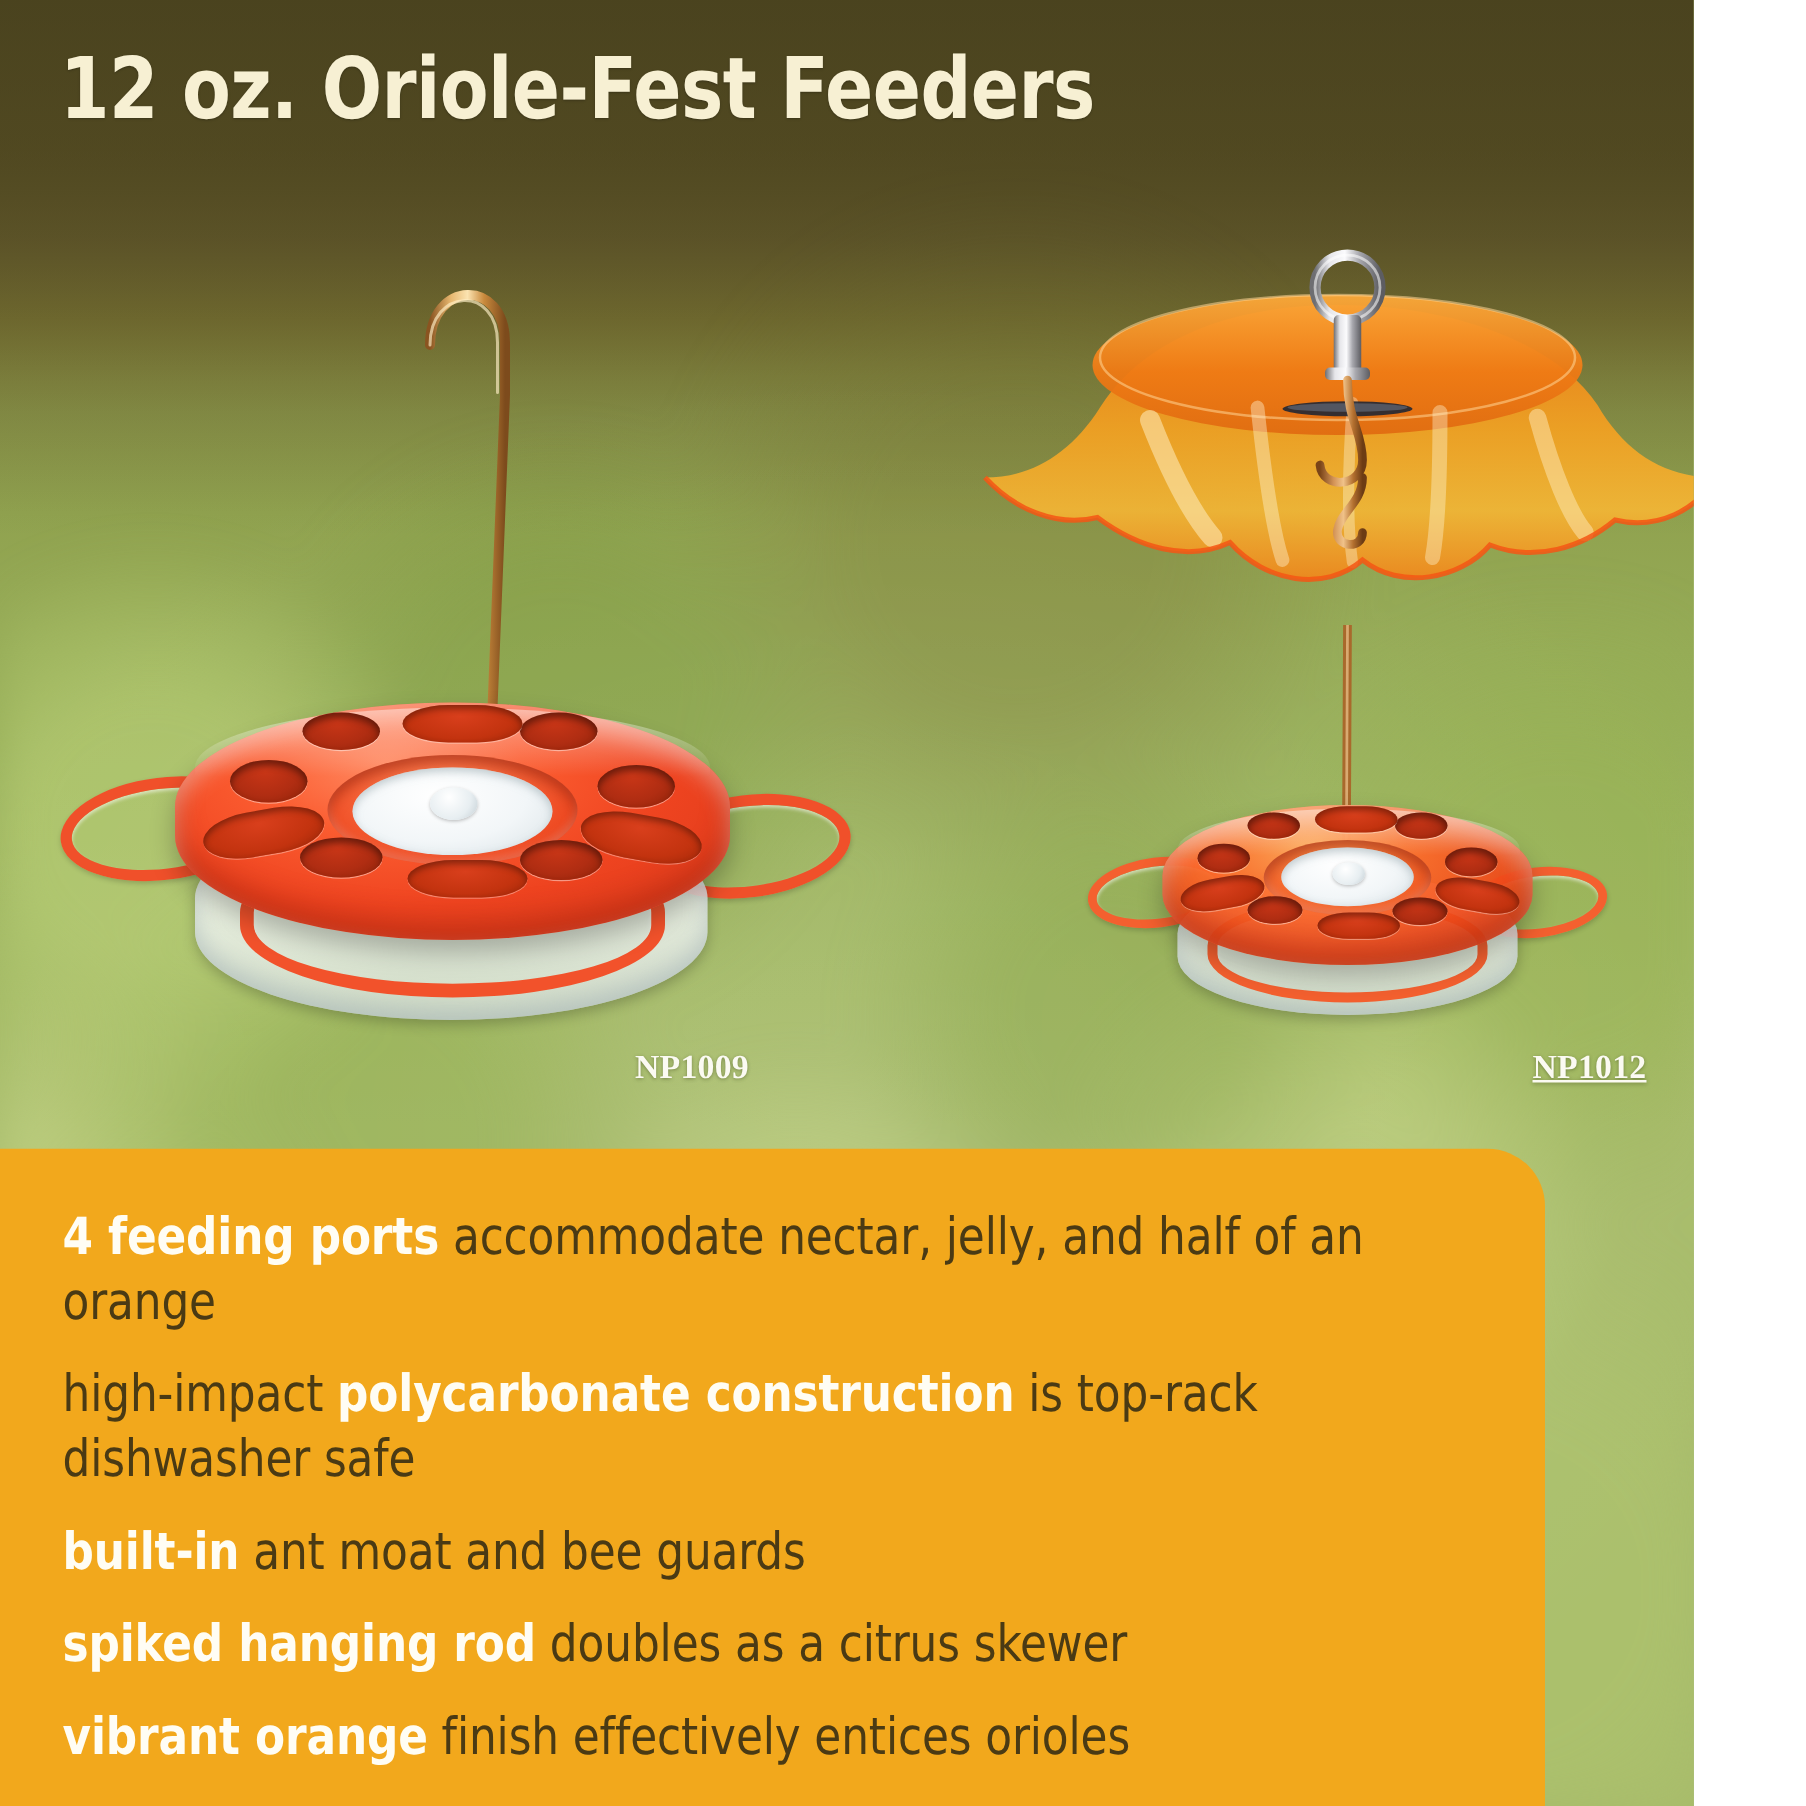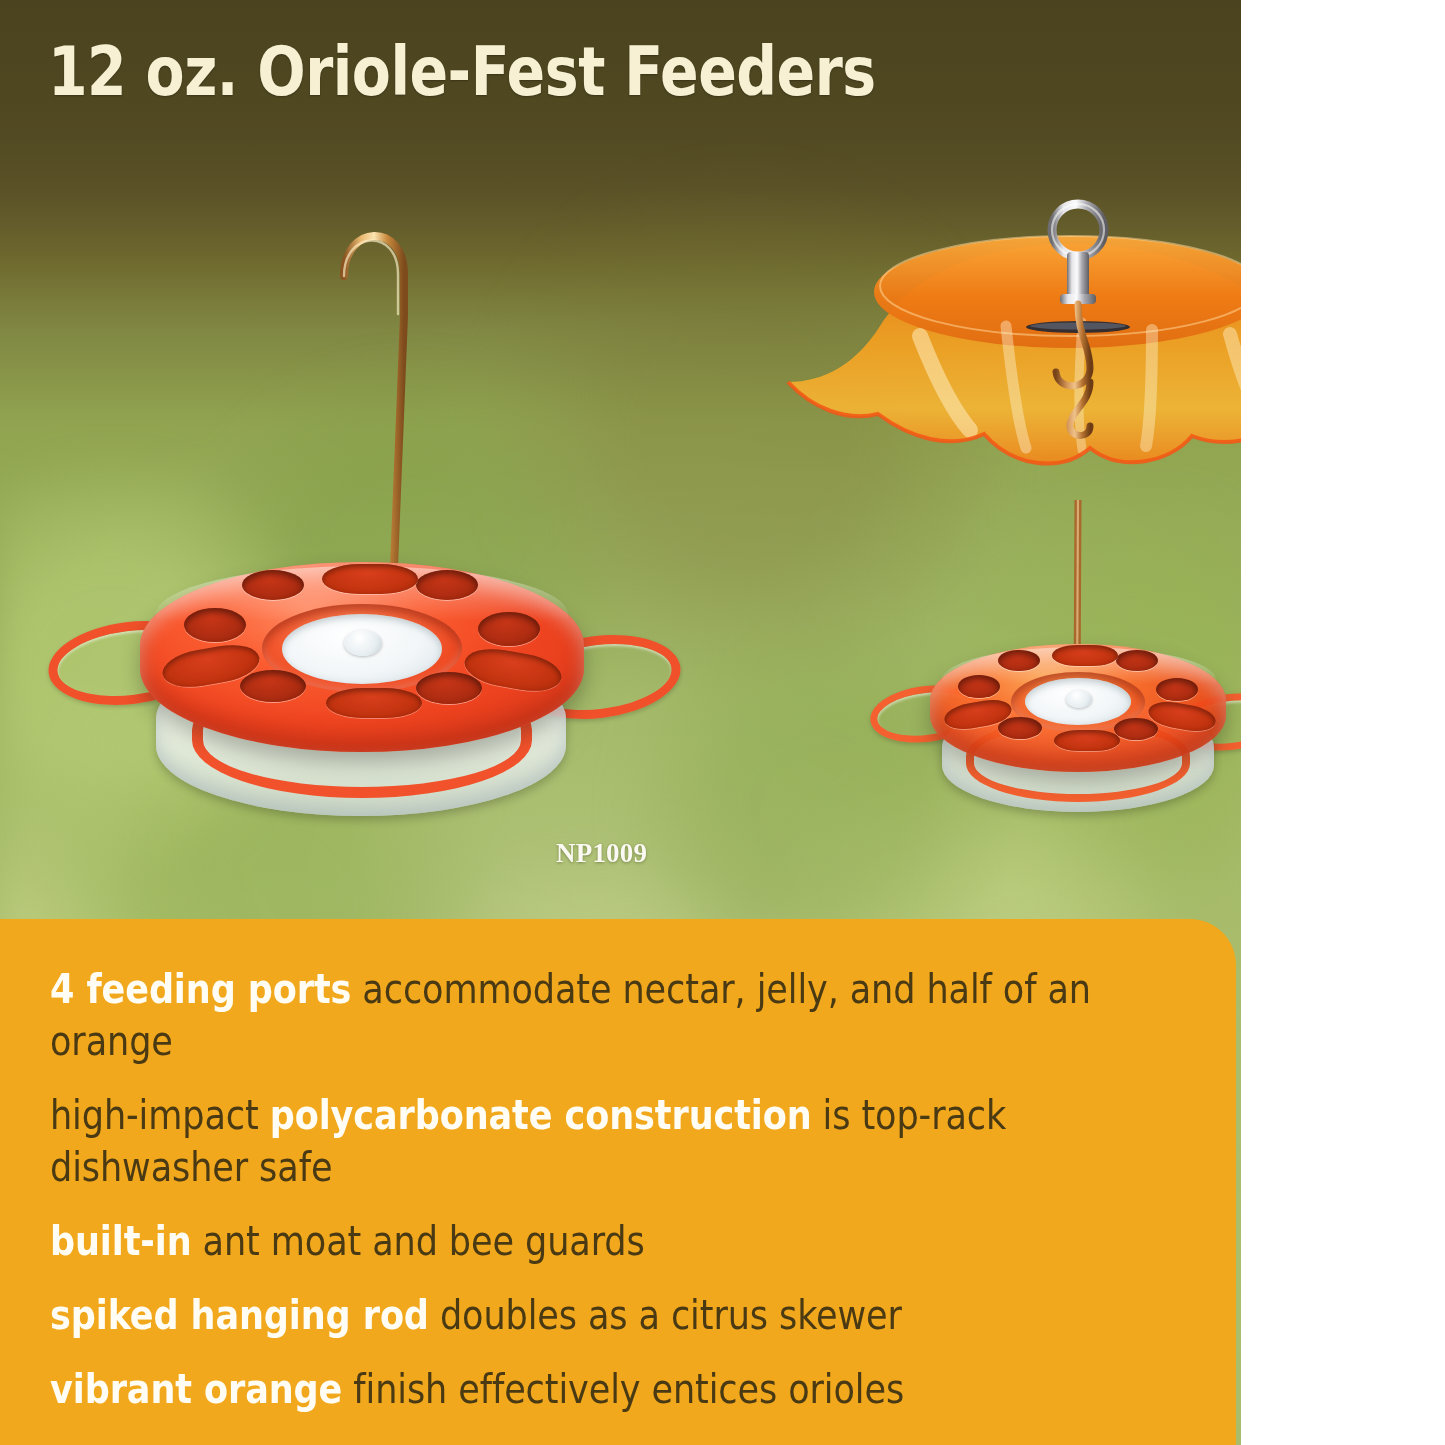"12 oz. Oriole-Fest Feeders" #page { width: 1241px -> 1355px }
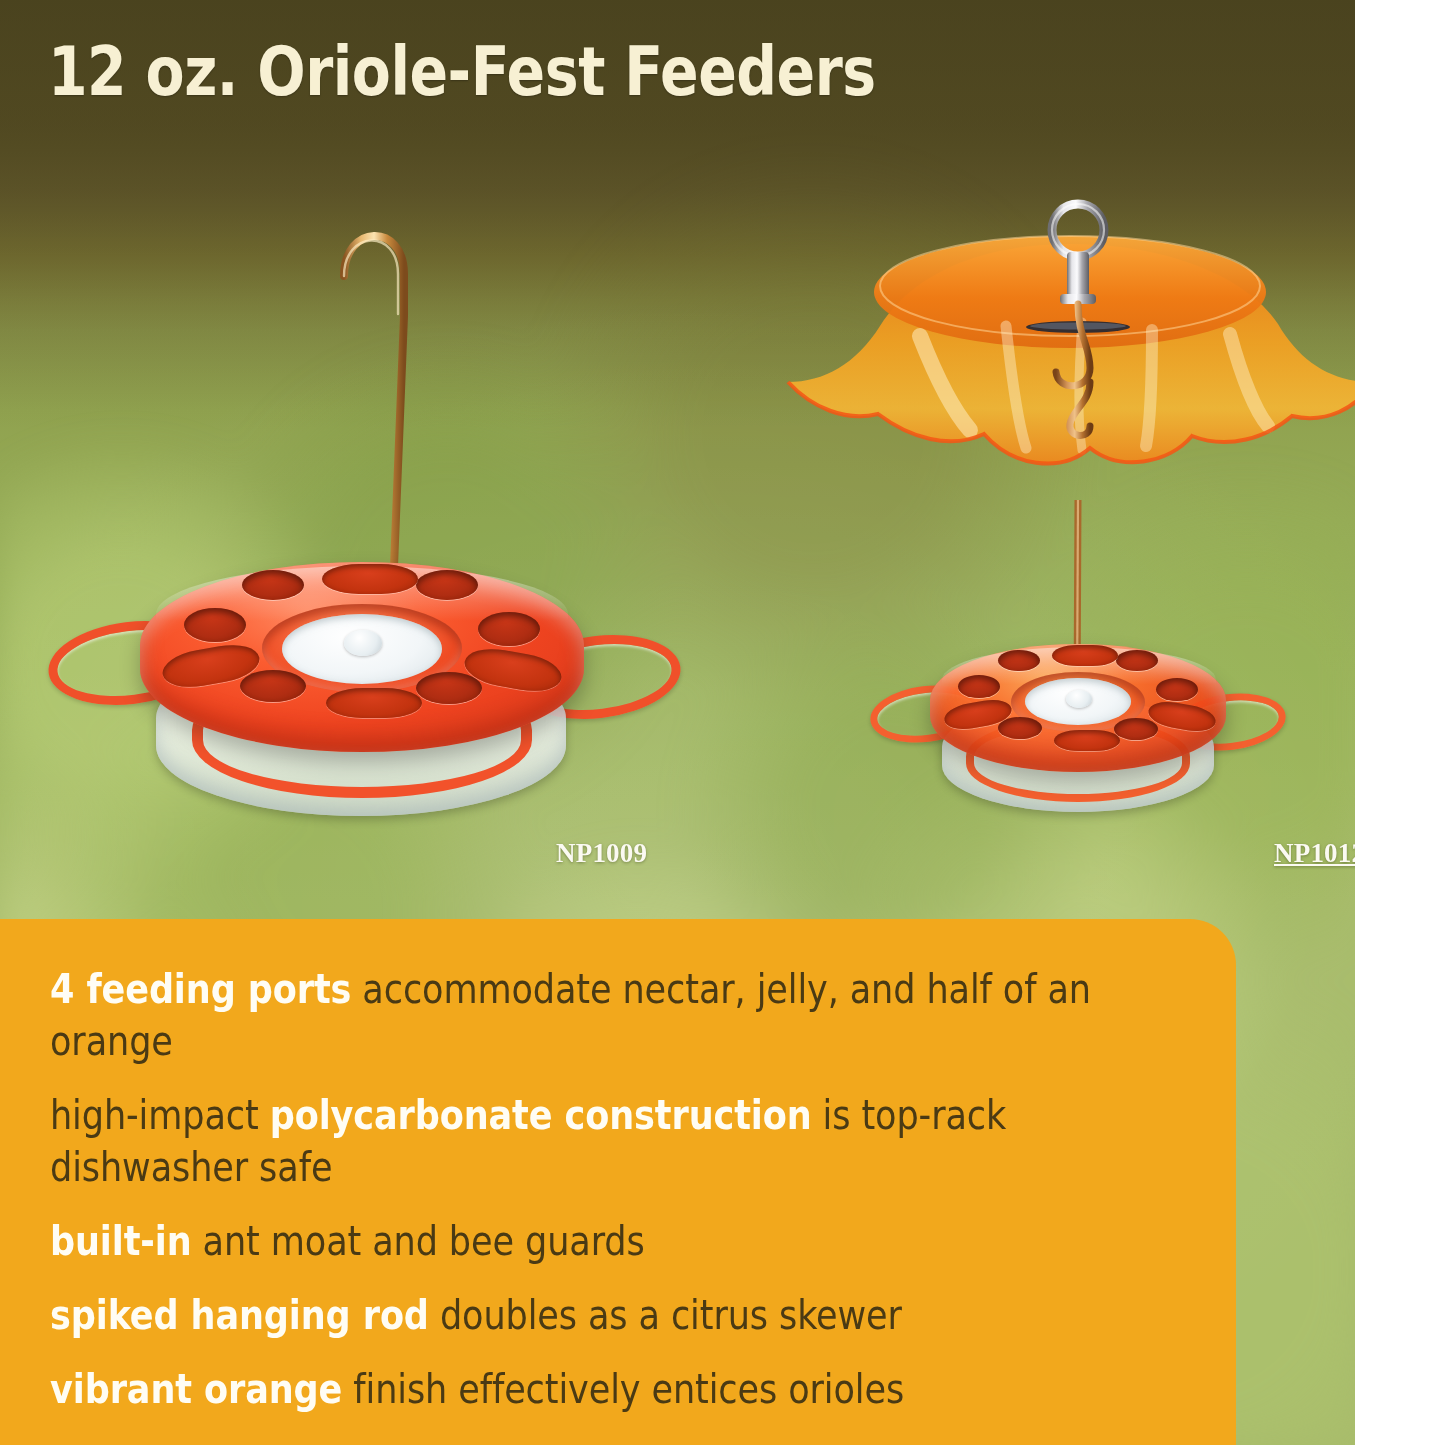"NP1009" .sku { margin-left: 48px -> none }
